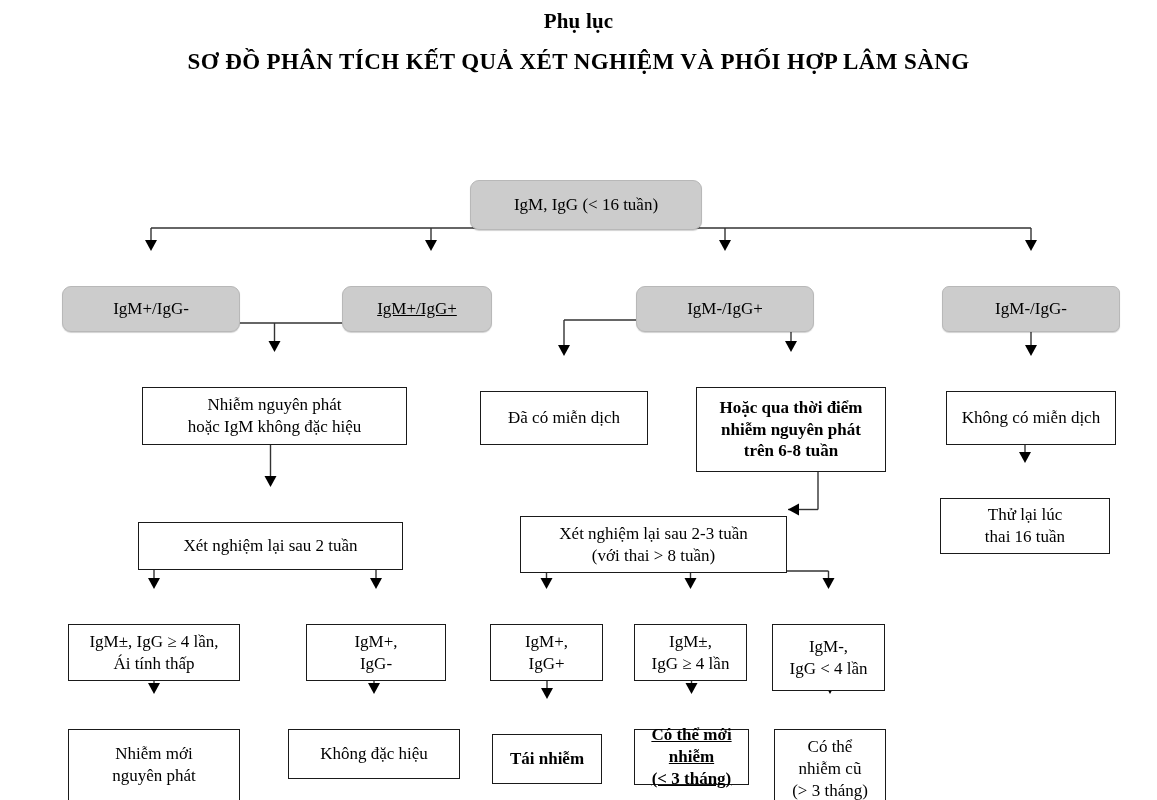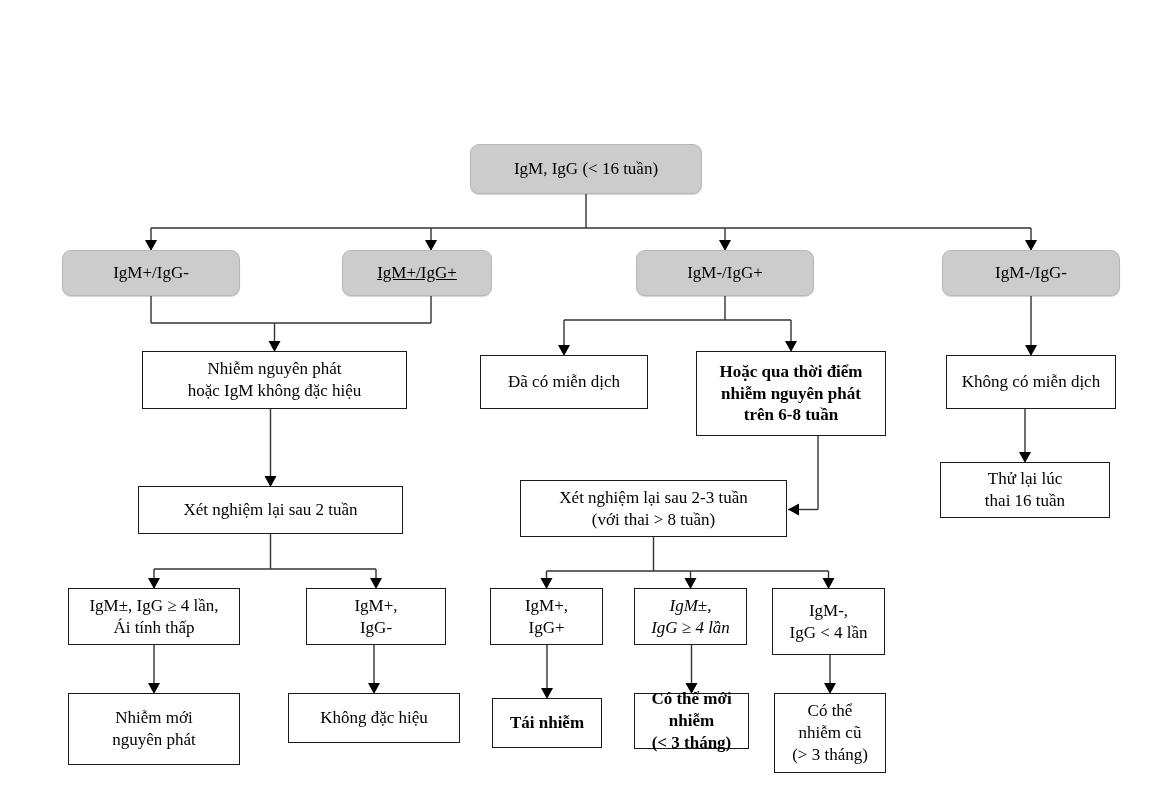"Phụ lục" div.title-block { html: none -> <div> <div>Phụ lục</div> <div>SƠ ĐỒ PHÂN TÍCH KẾT QUẢ XÉT NGHIỆM VÀ PHỐI HỢP LÂM SÀNG</div> </div> }
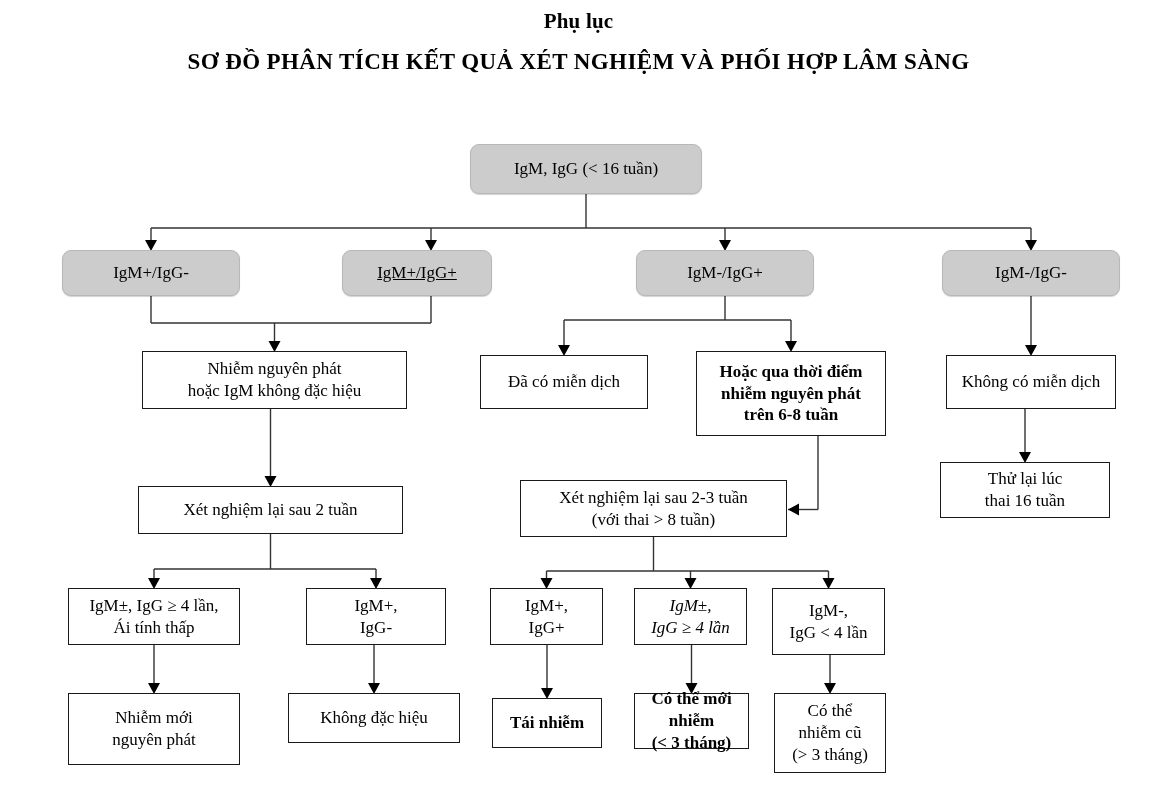"IgM, IgG (< 16 tuần)" .node { margin-top: none -> 36px }
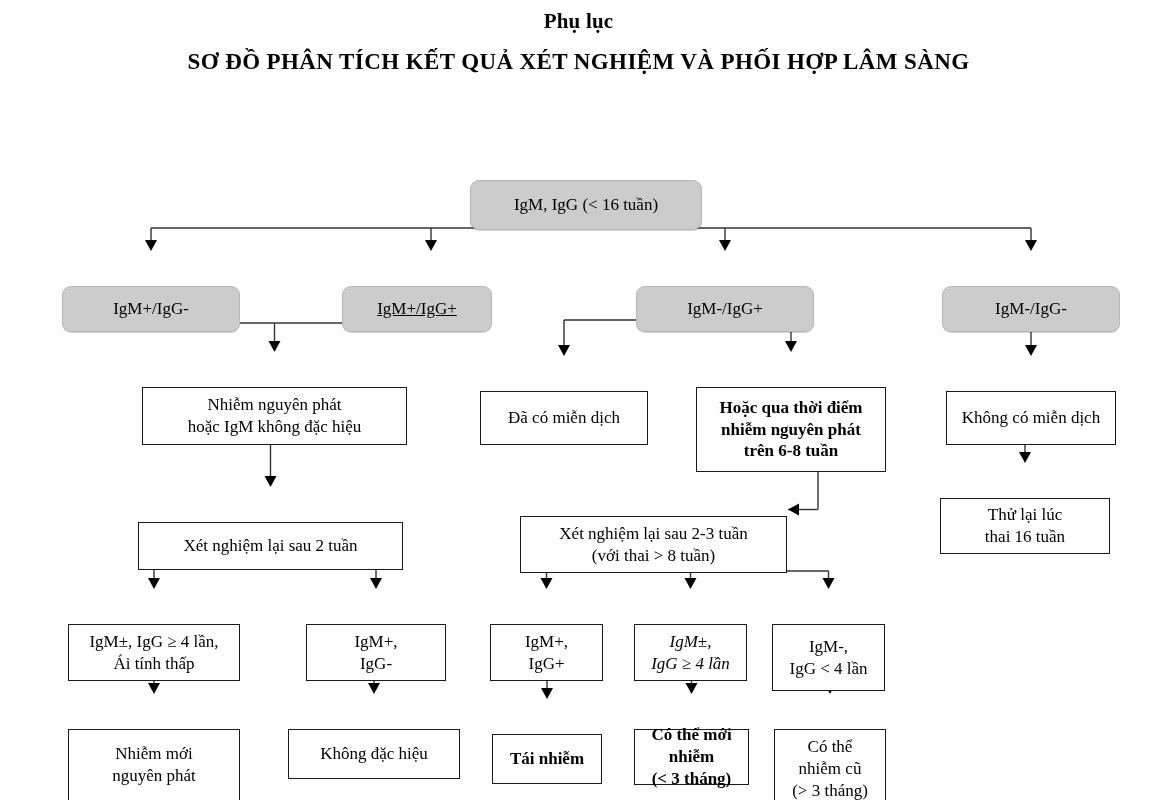"IgM-/IgG-" div.node { border-radius: none -> 7px }
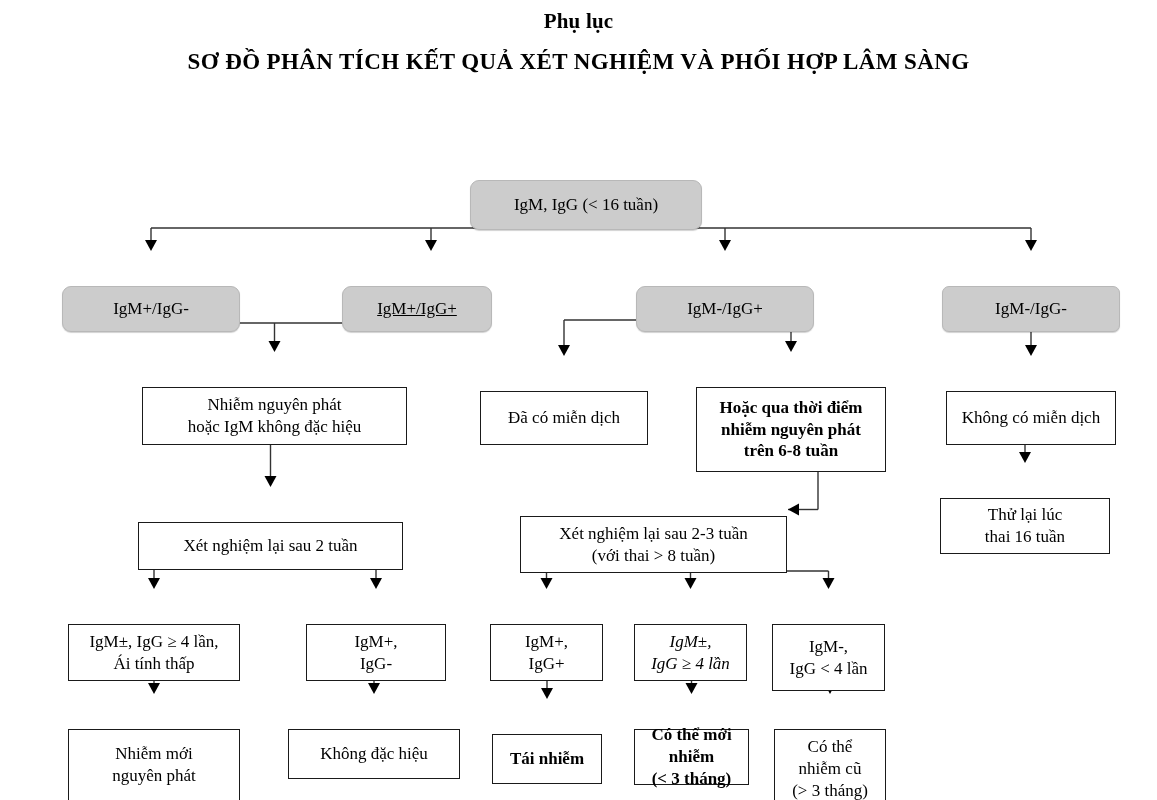"IgM±," div.node { font-style: italic -> none }
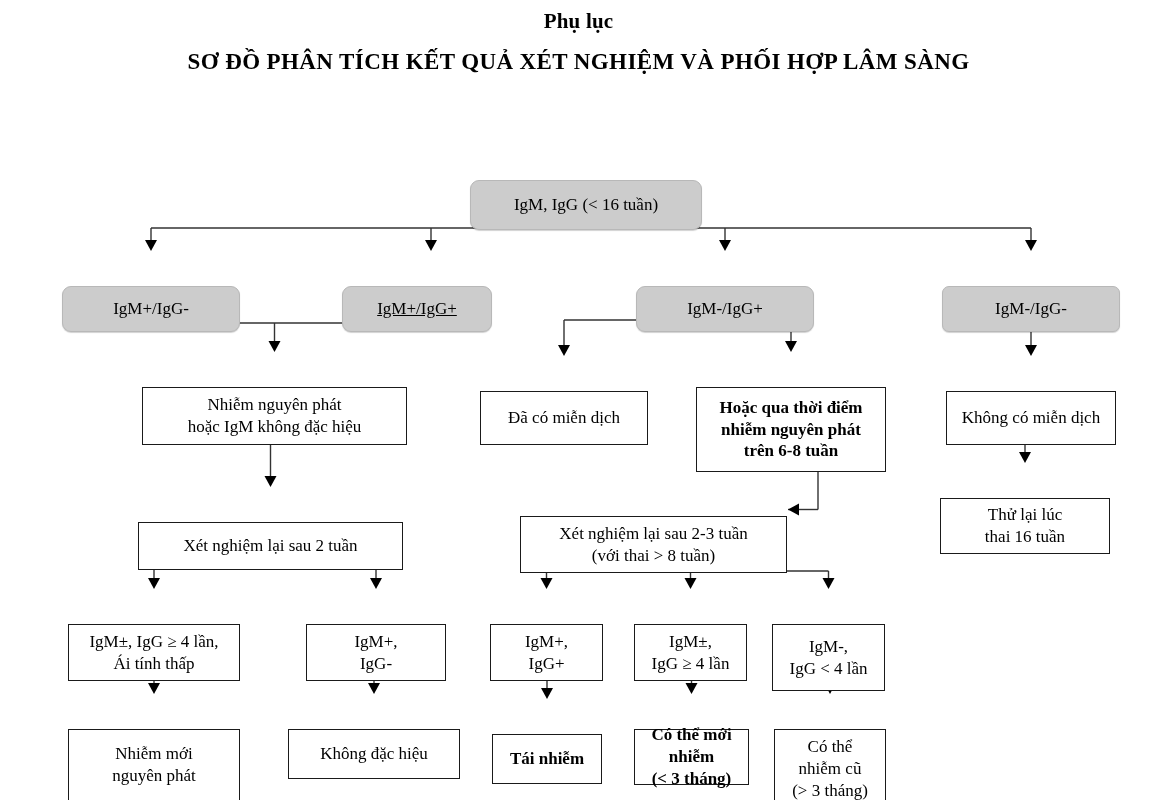"Có thể mới" div.node { text-decoration: none -> underline }
